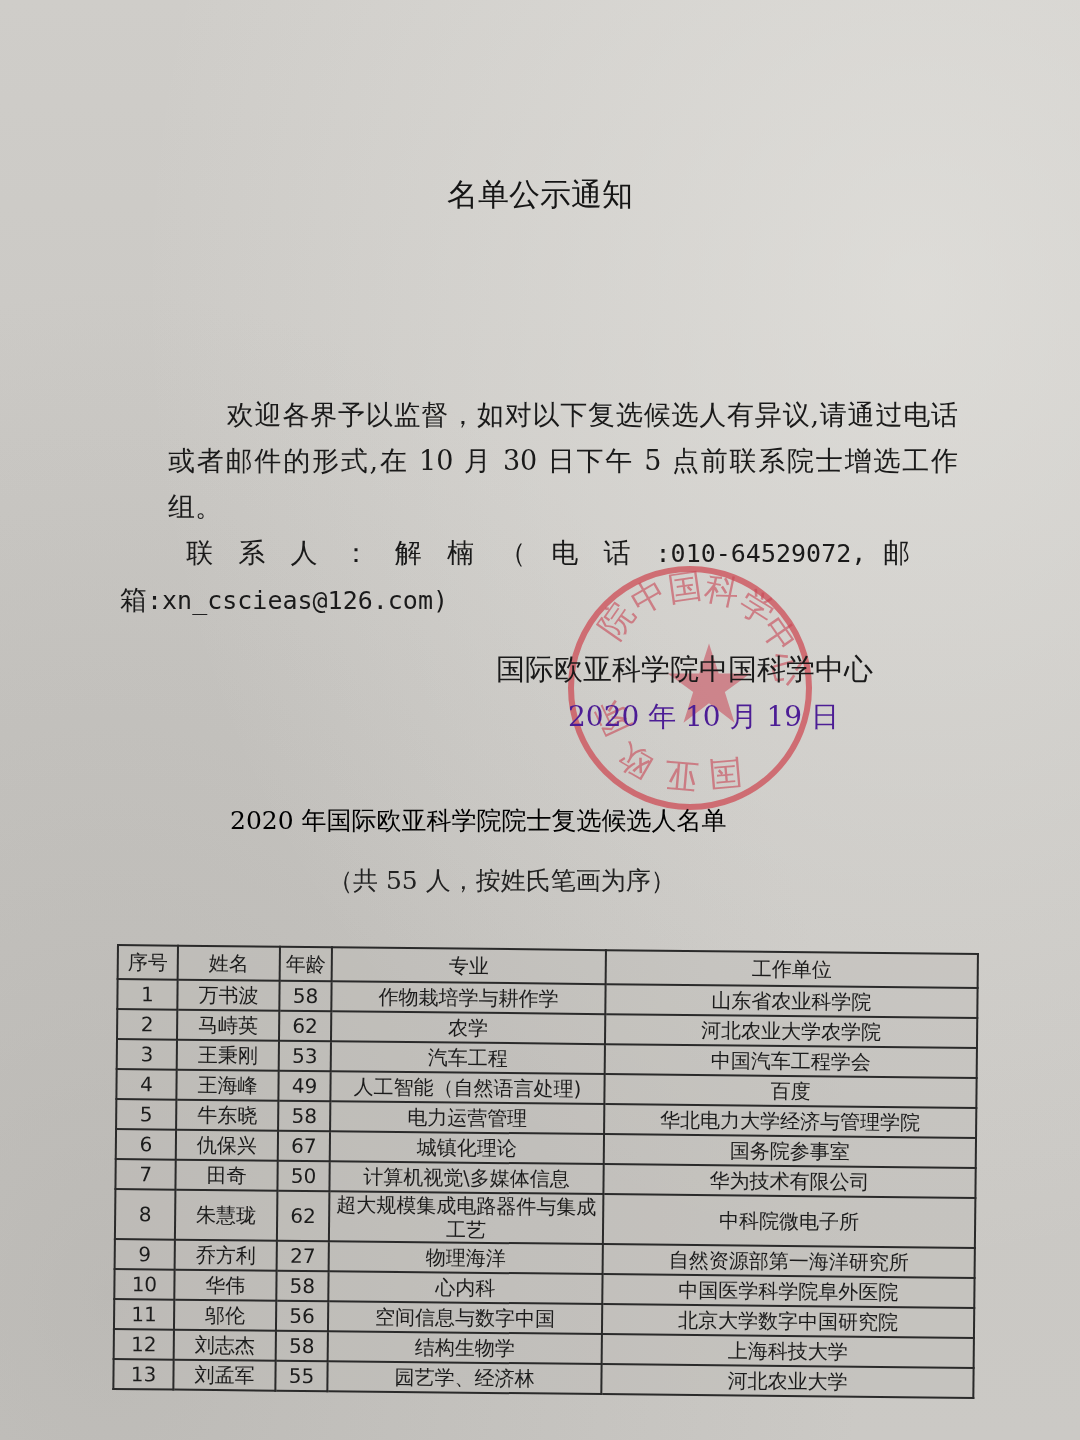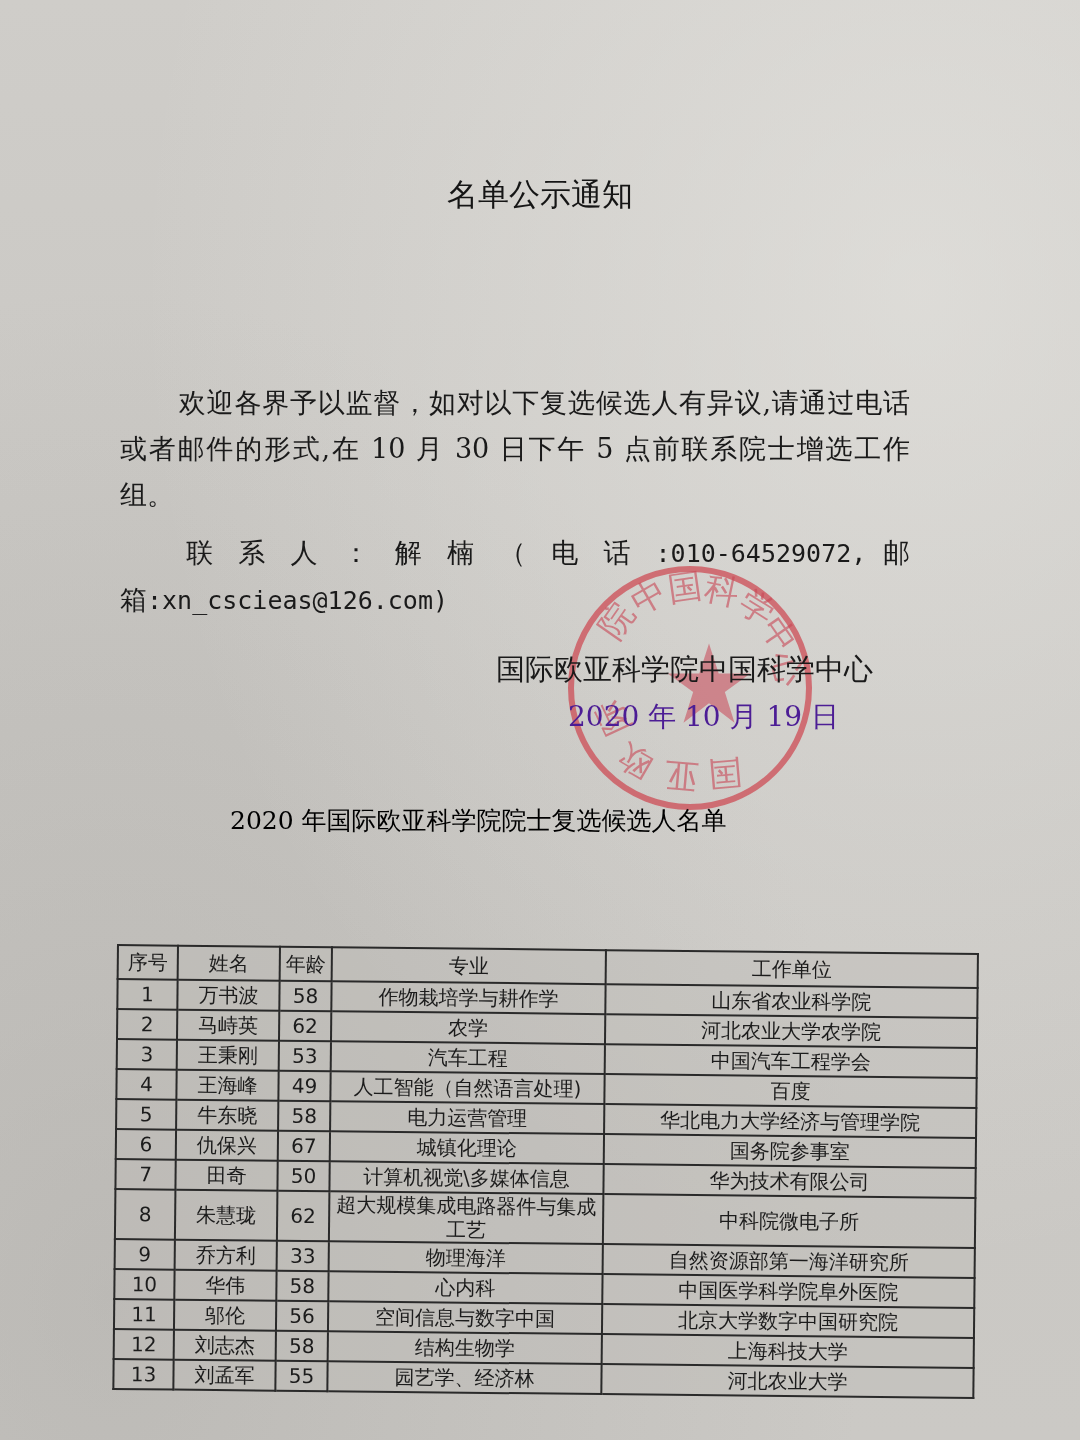"欢迎各界予以监督，如对以下复选候选人有异议,请通过电话或者邮件的形式,在 10" .p2 { margin-left: none -> 48px; top: 380px -> 392px }
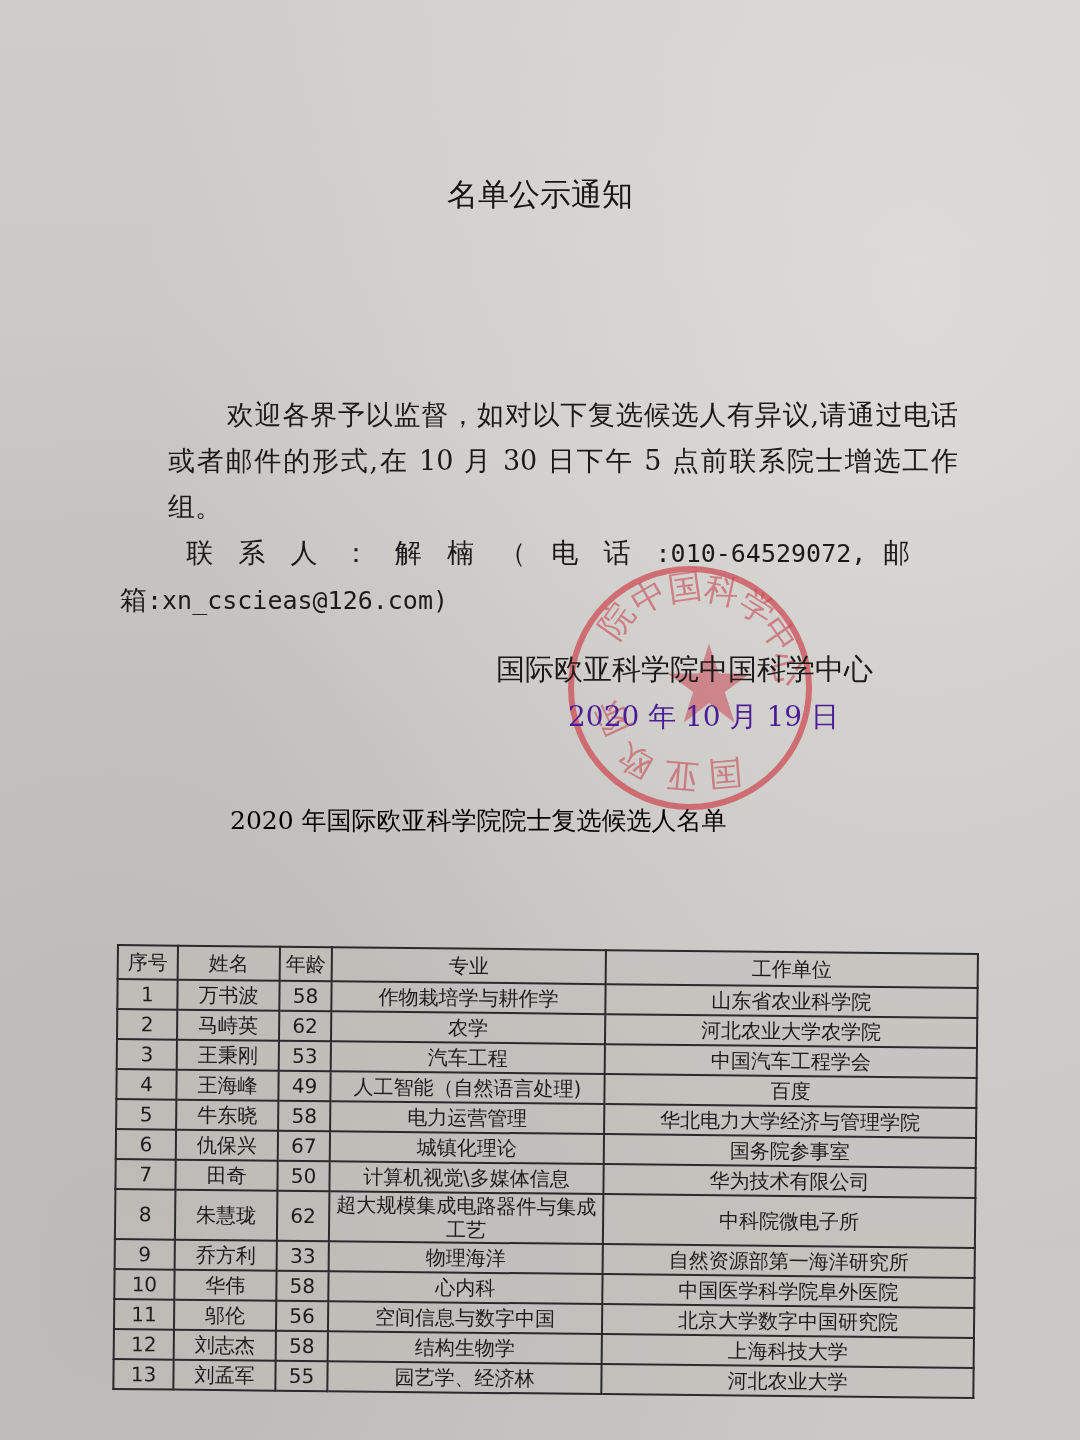"（共 55 人，按姓氏笔画为序）" div.list-sub { html: none -> <div>（共 55 人，按姓氏笔画为序）</div> }
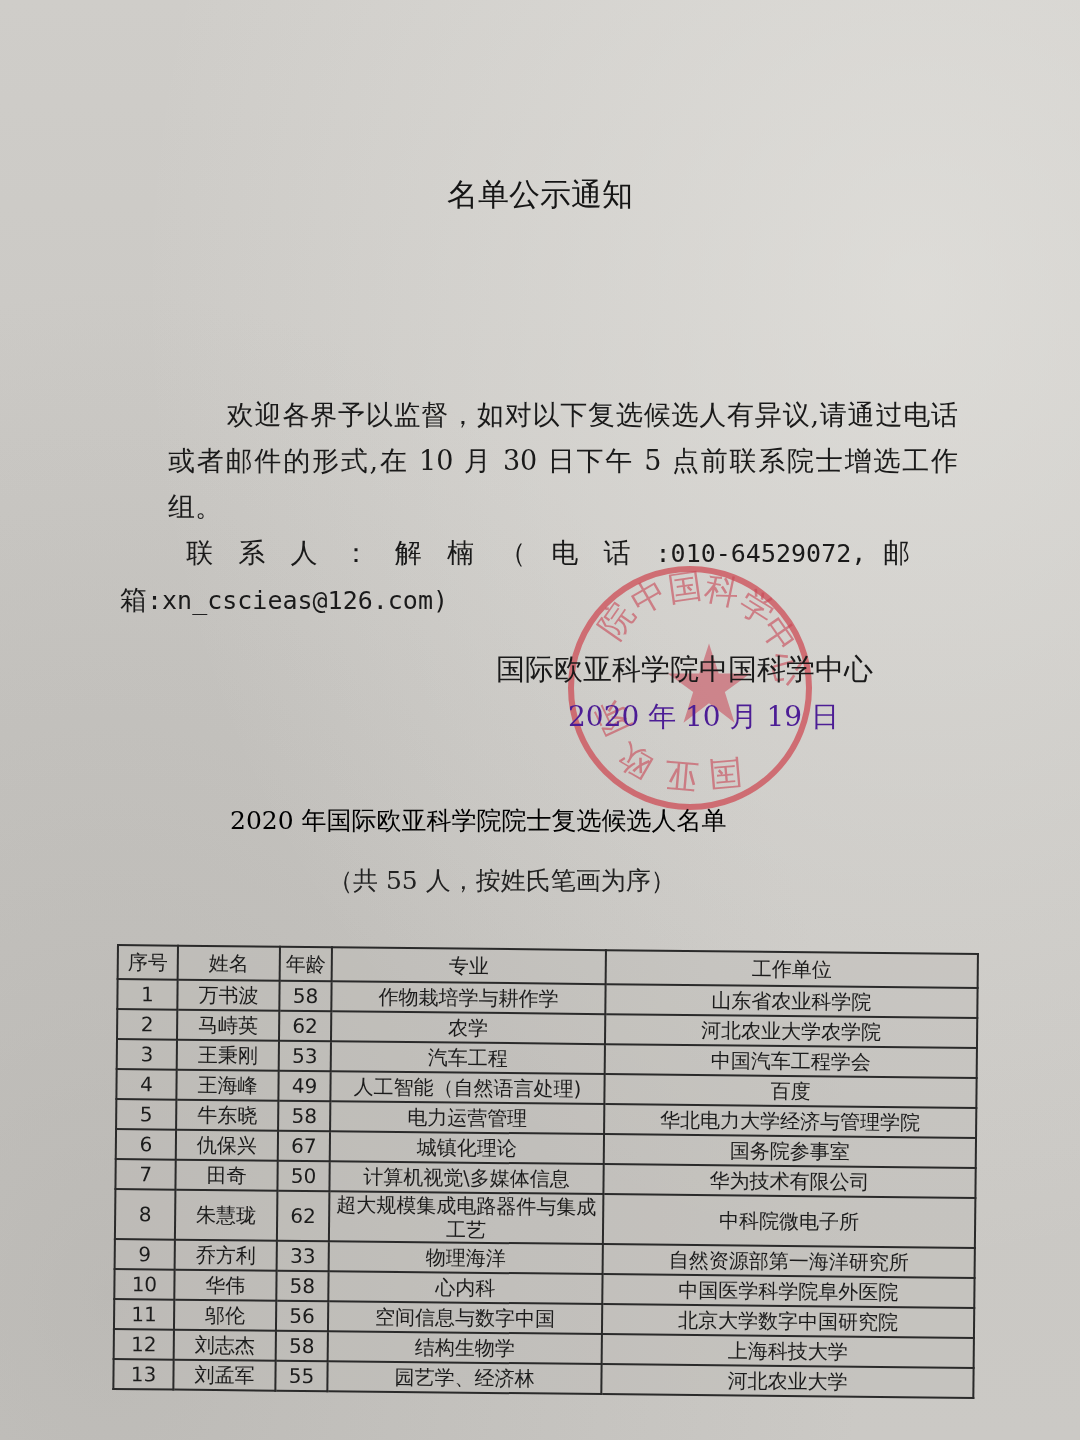"33" td { text: 33 -> 27 }
